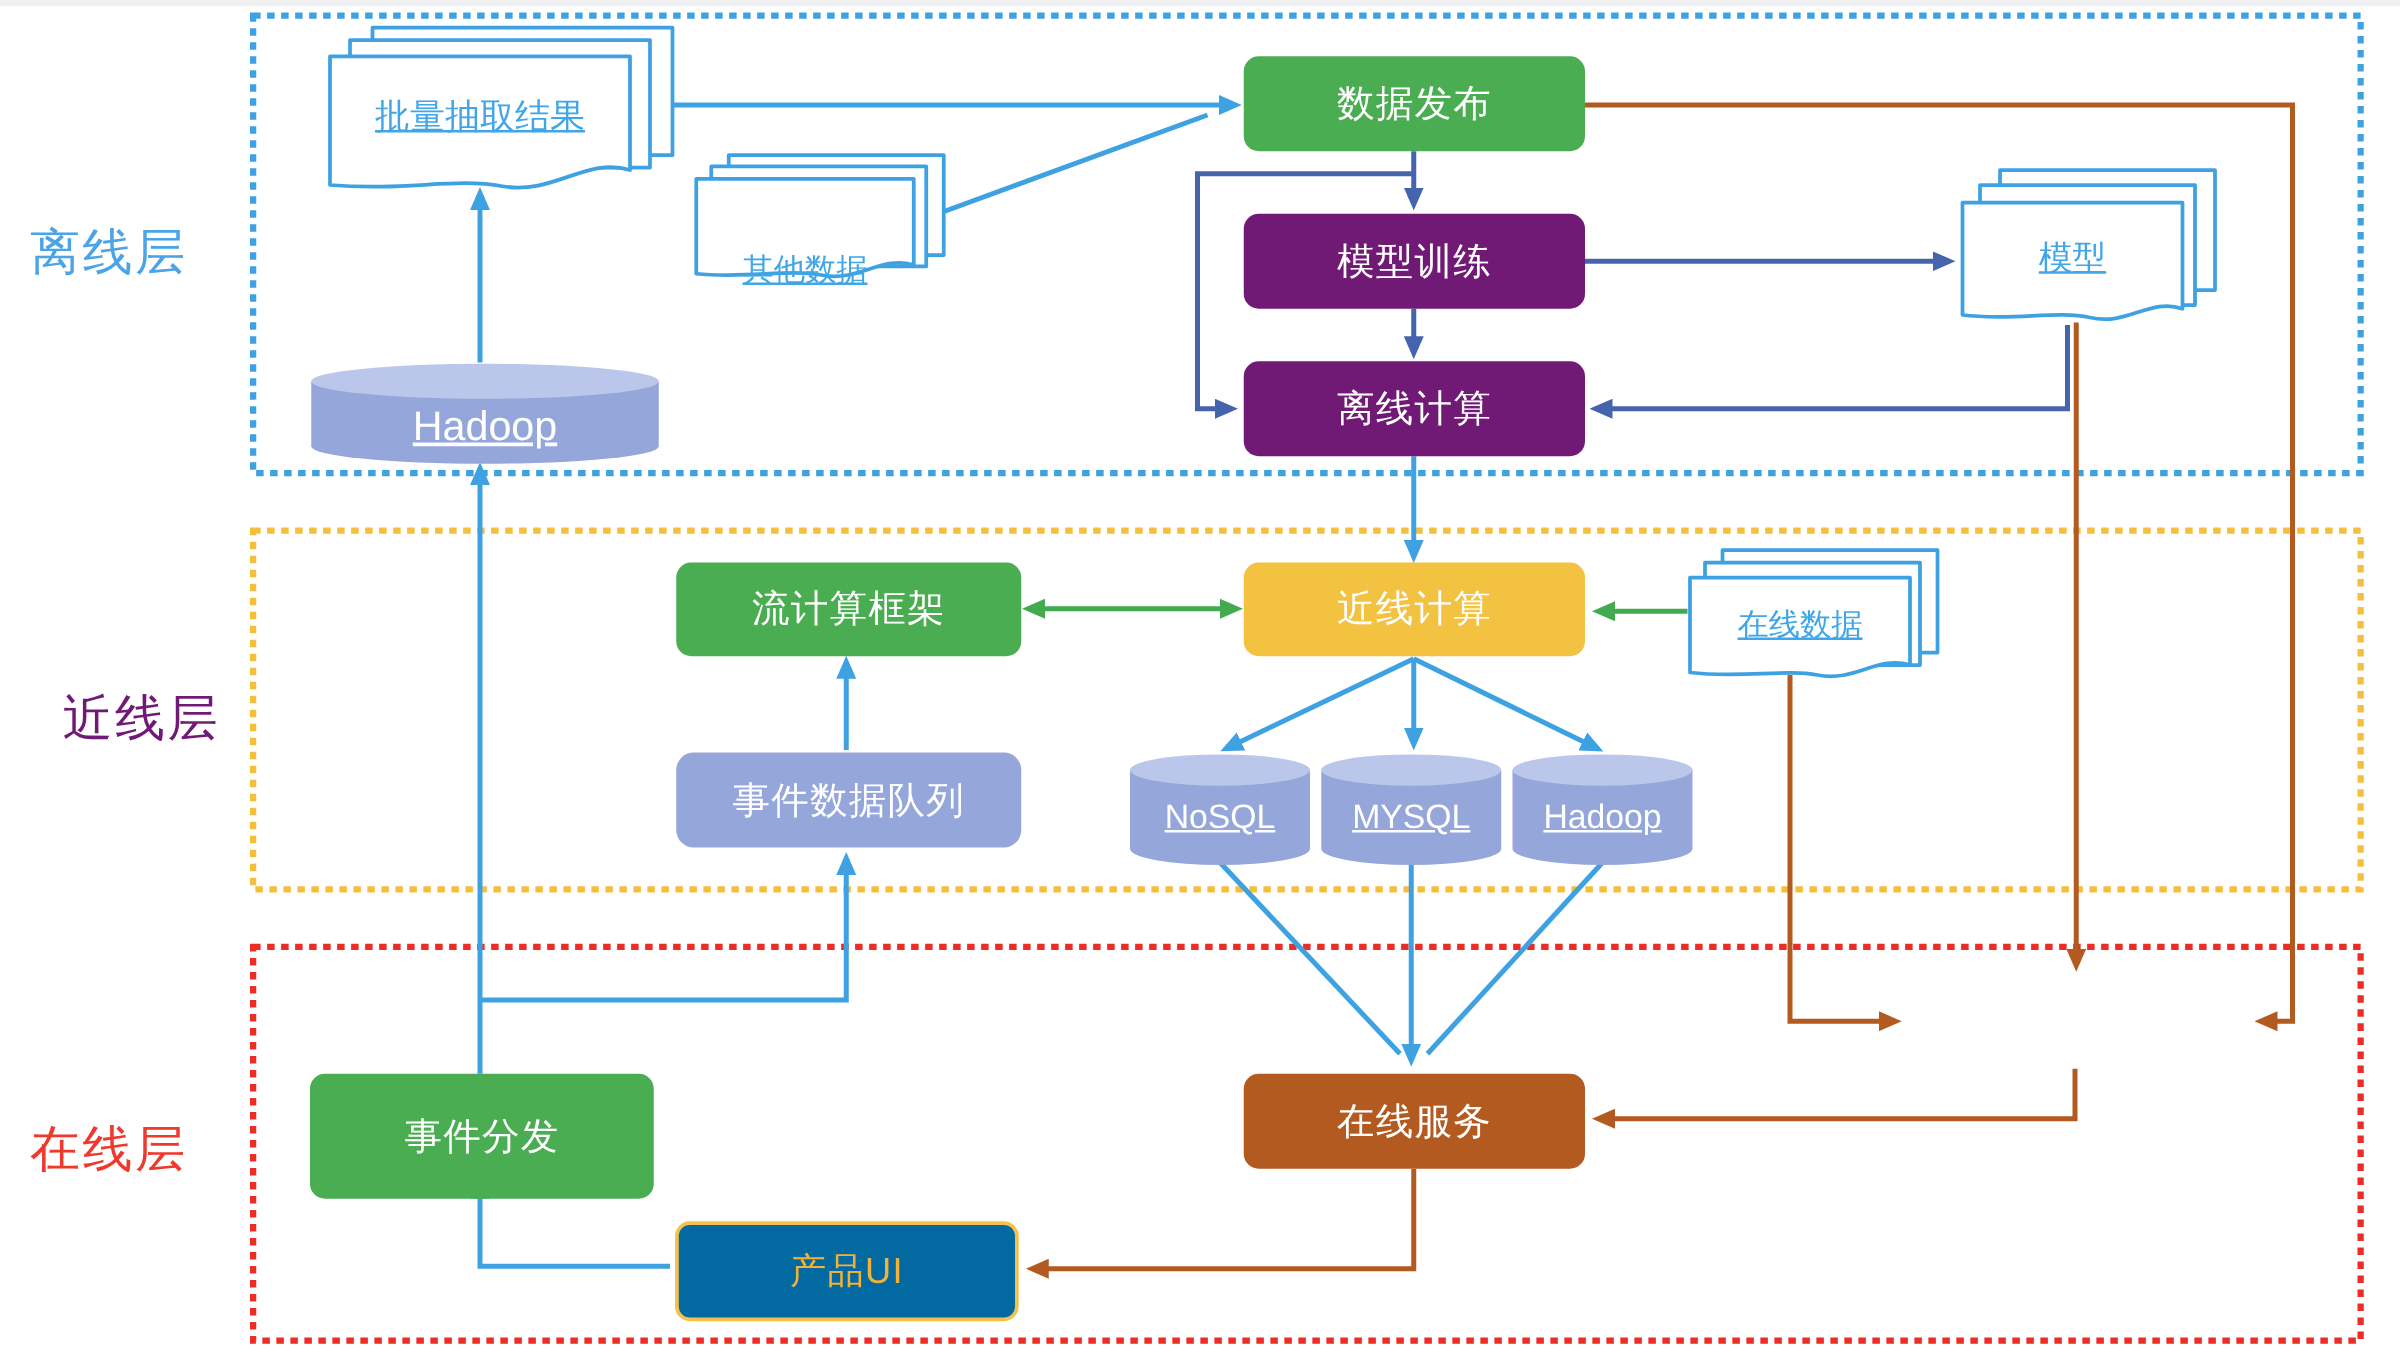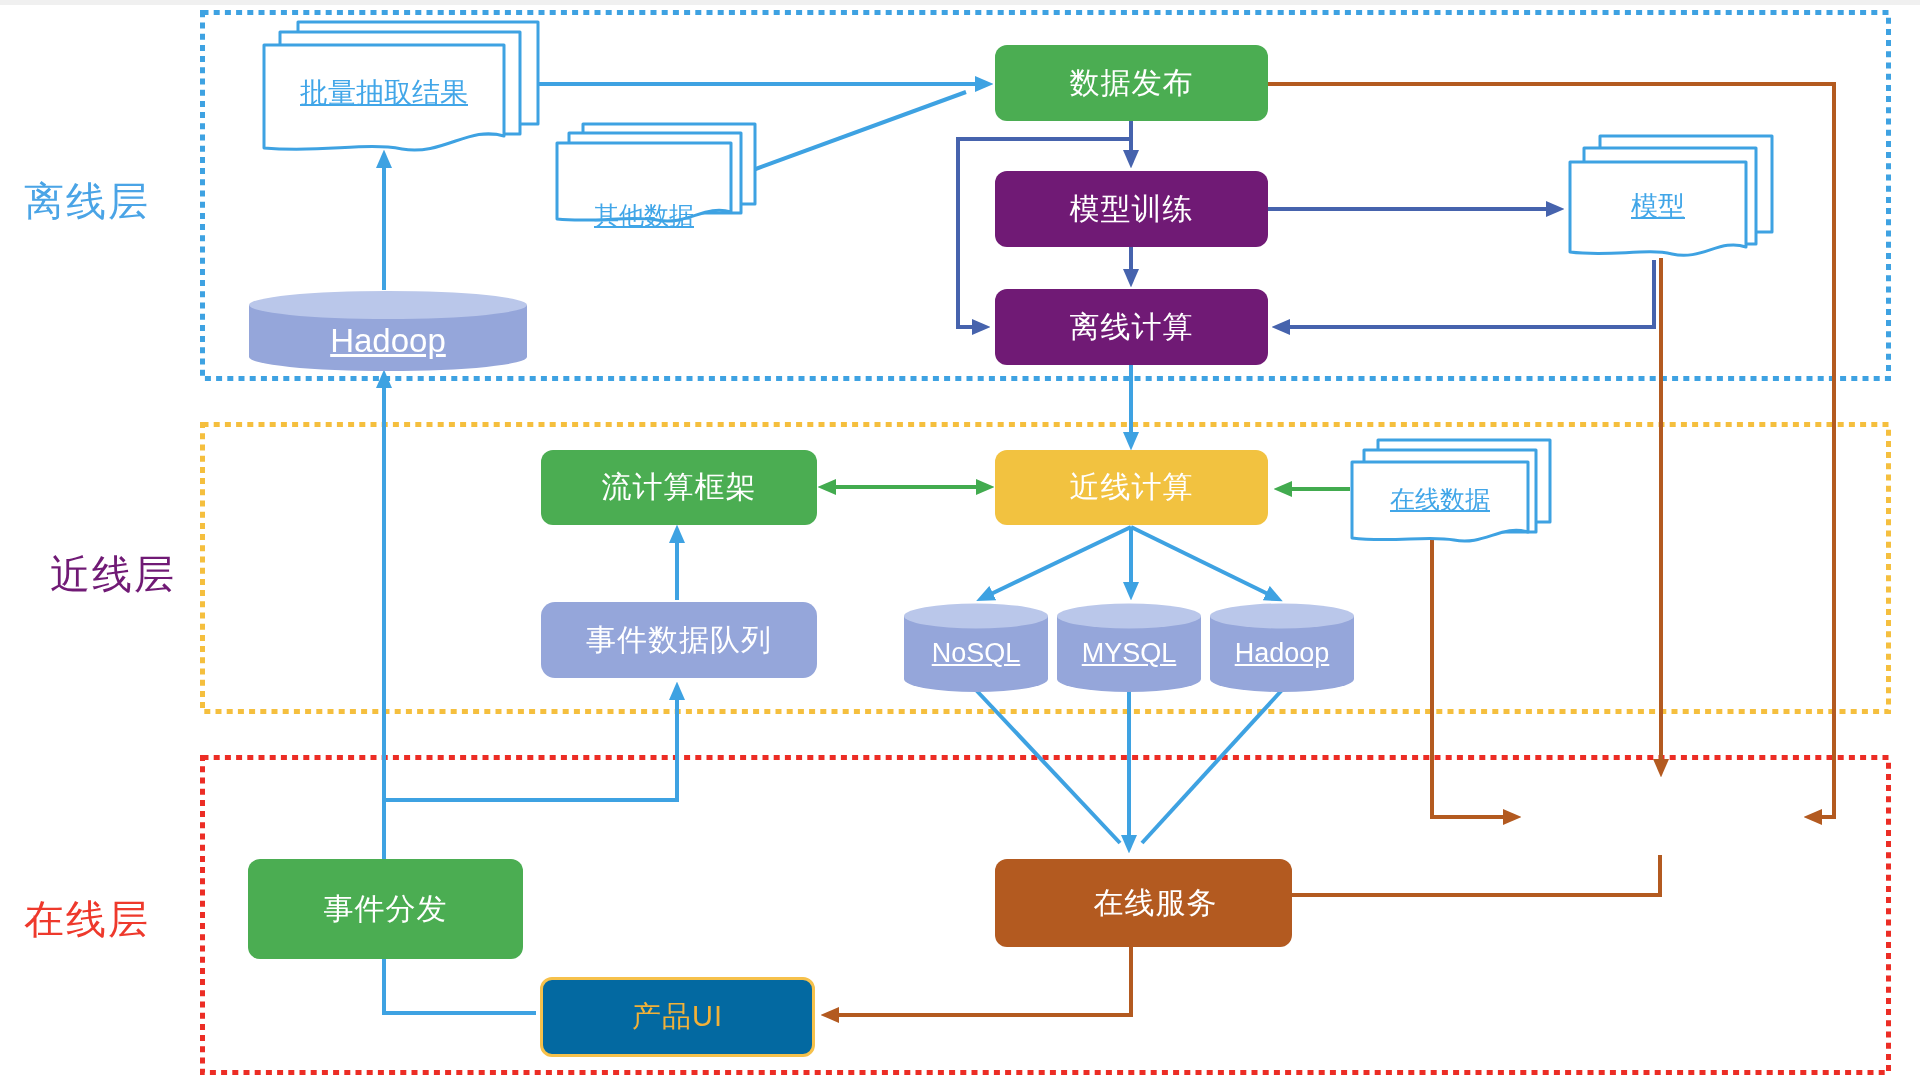"在线服务" .n-online-service { height: 88px -> 76px; padding-left: 24px -> none }
